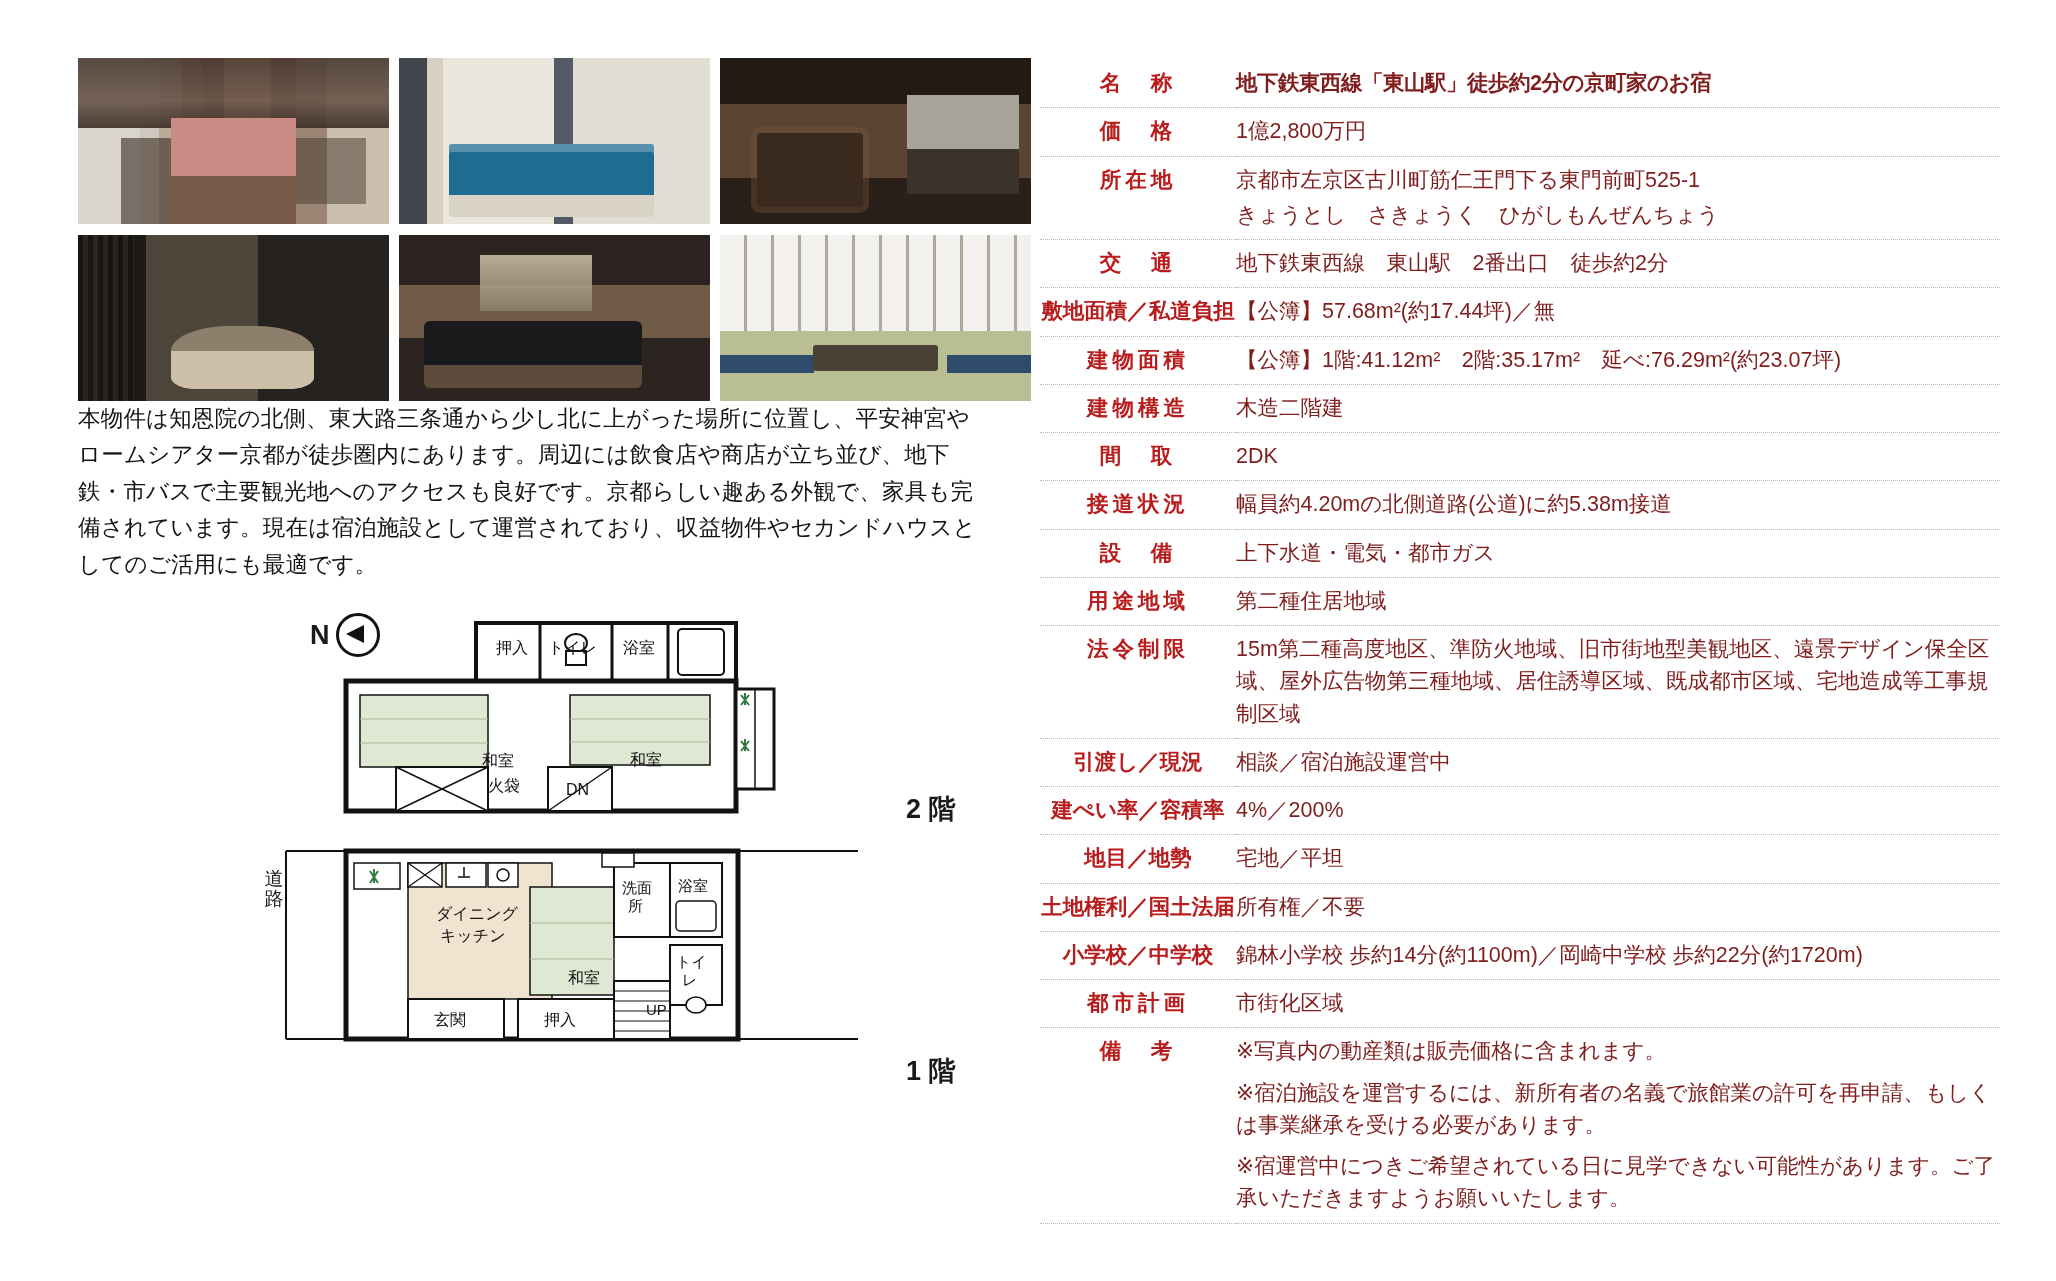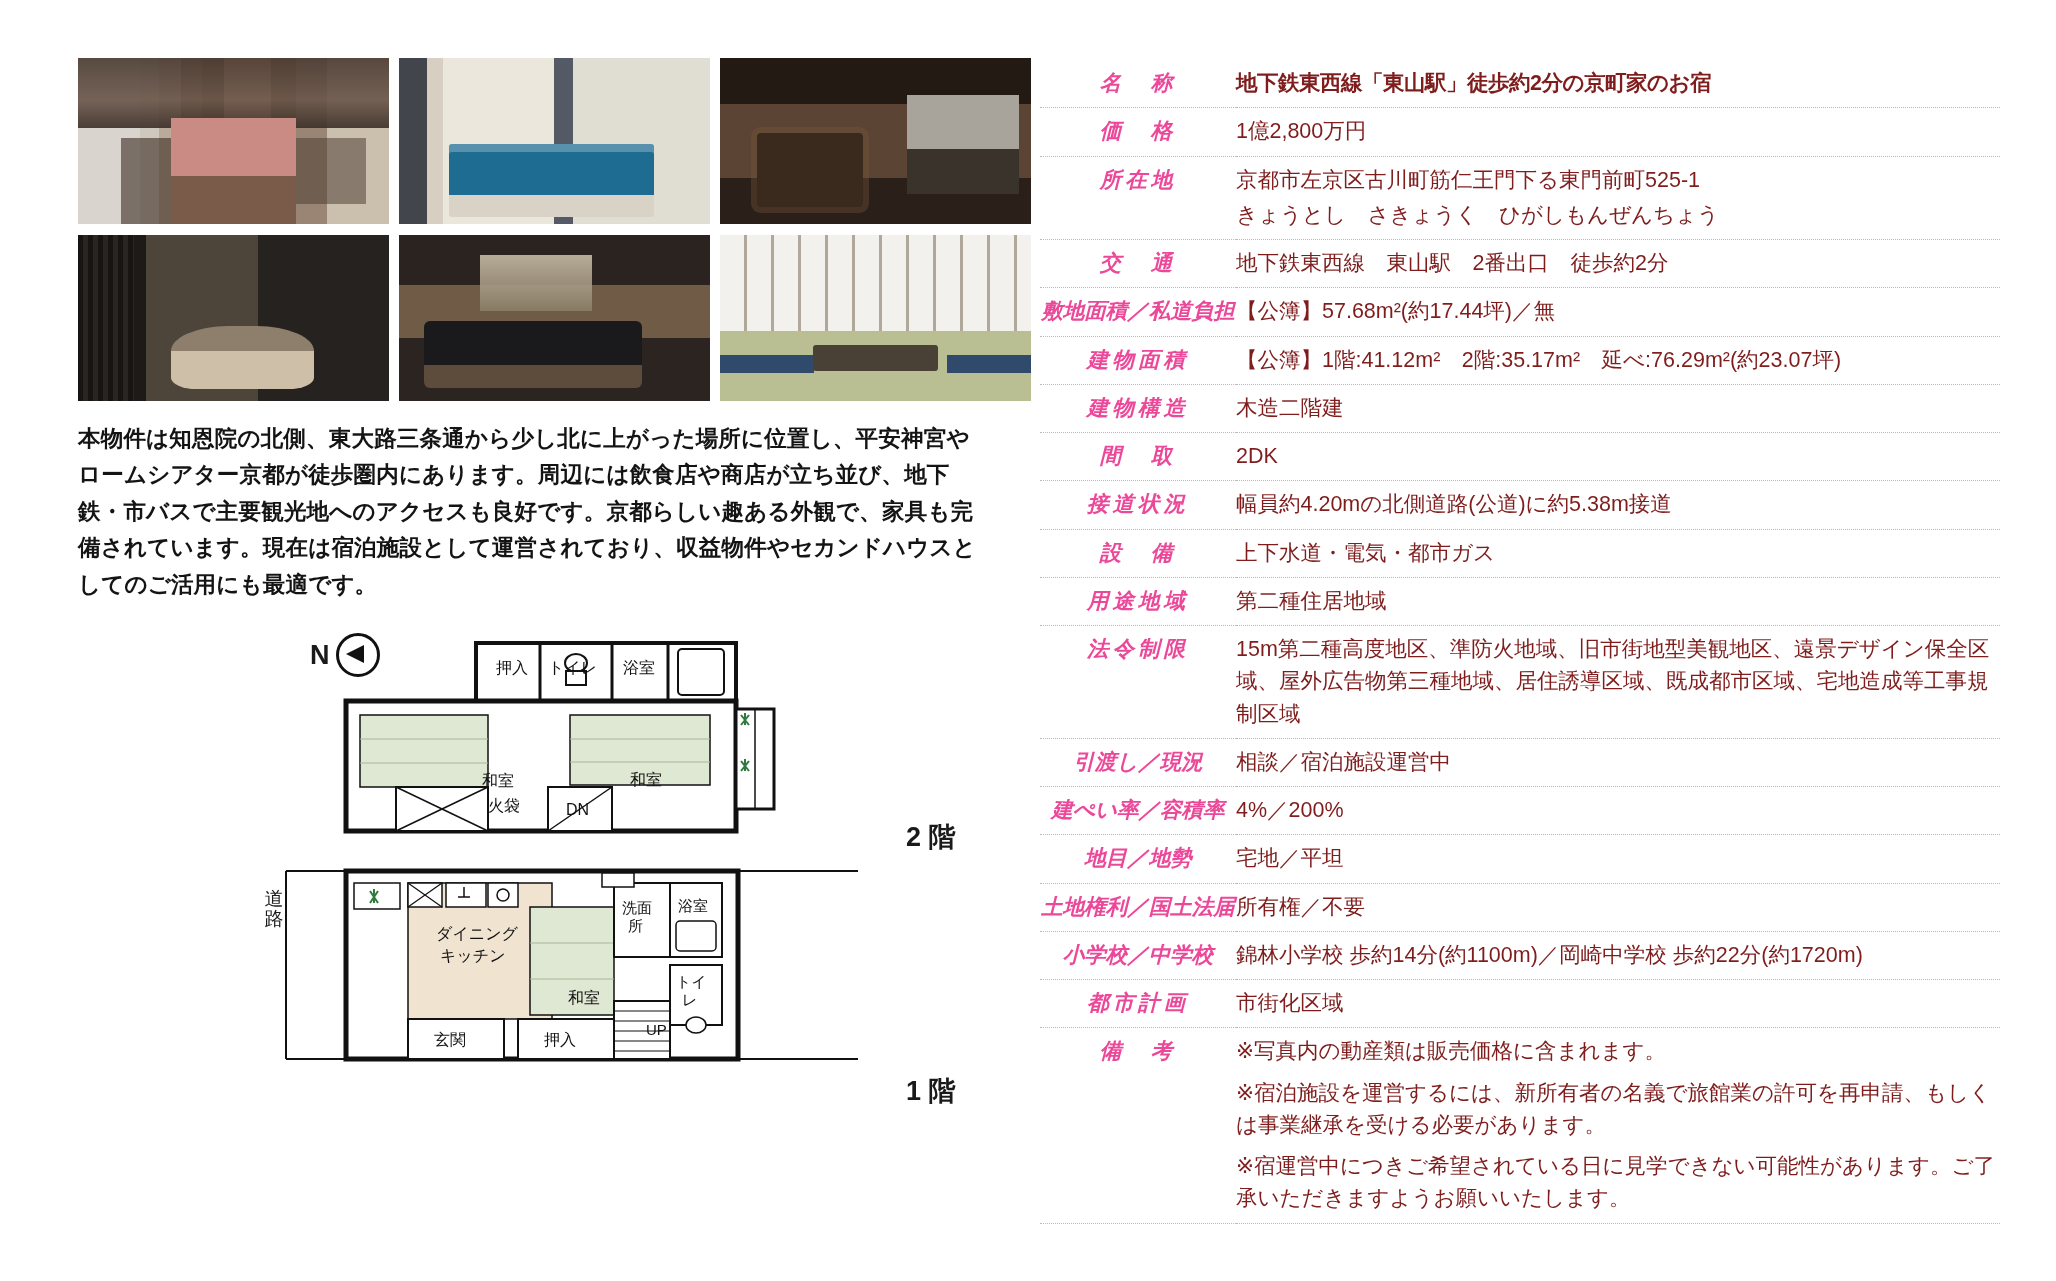"名 称" td.label { color: #ec4899 -> #b91c1c; font-style: italic -> none }
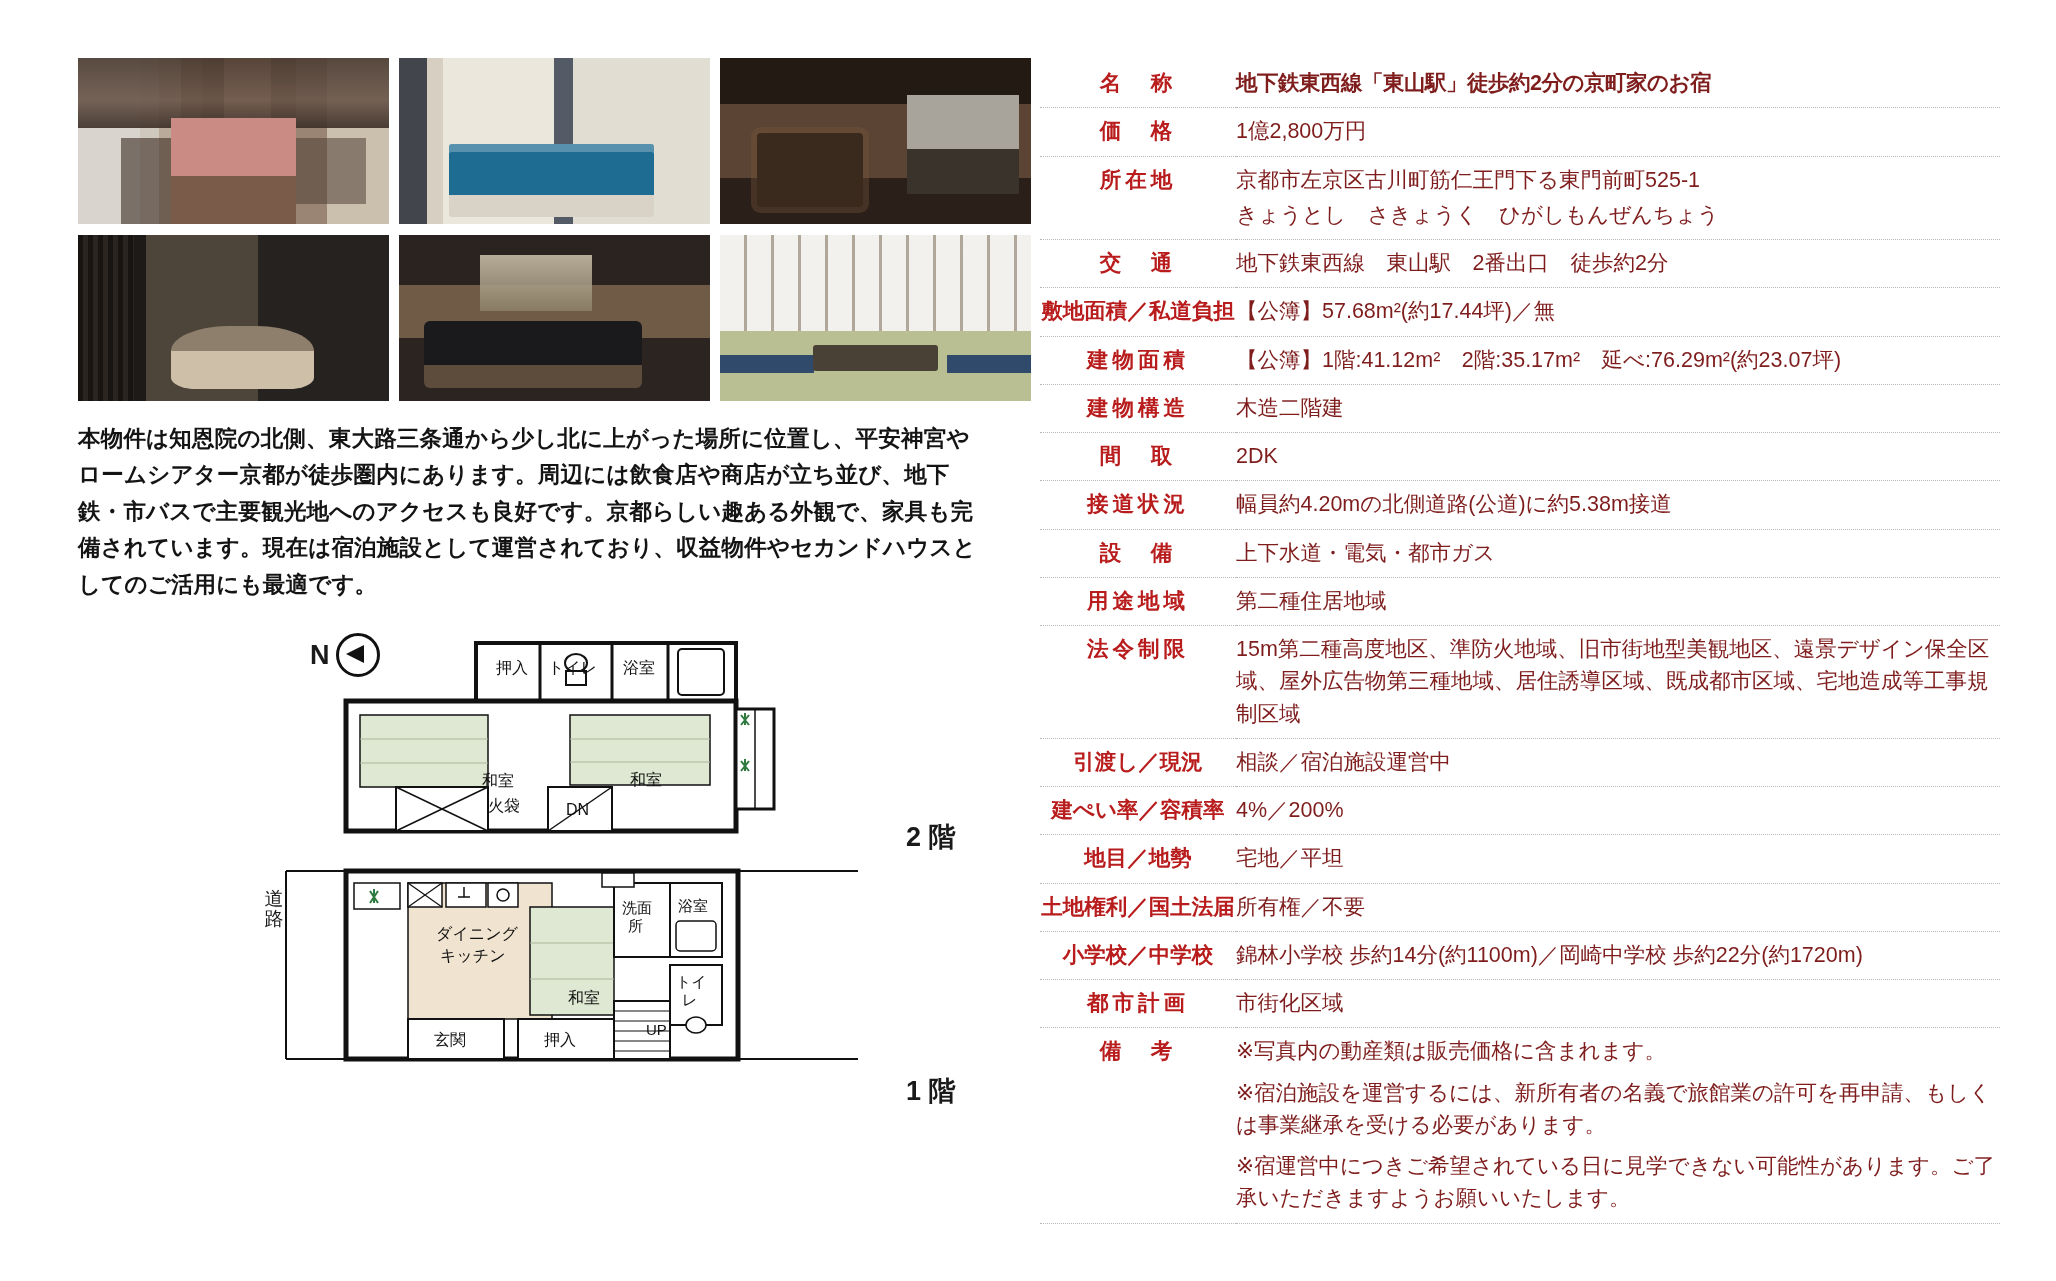"本物件は知恩院の北側、東大路三条通から少し北に上がった場所に位置し、平安神宮やロ" .desc { font-weight: bold -> none; margin-top: 20px -> none }
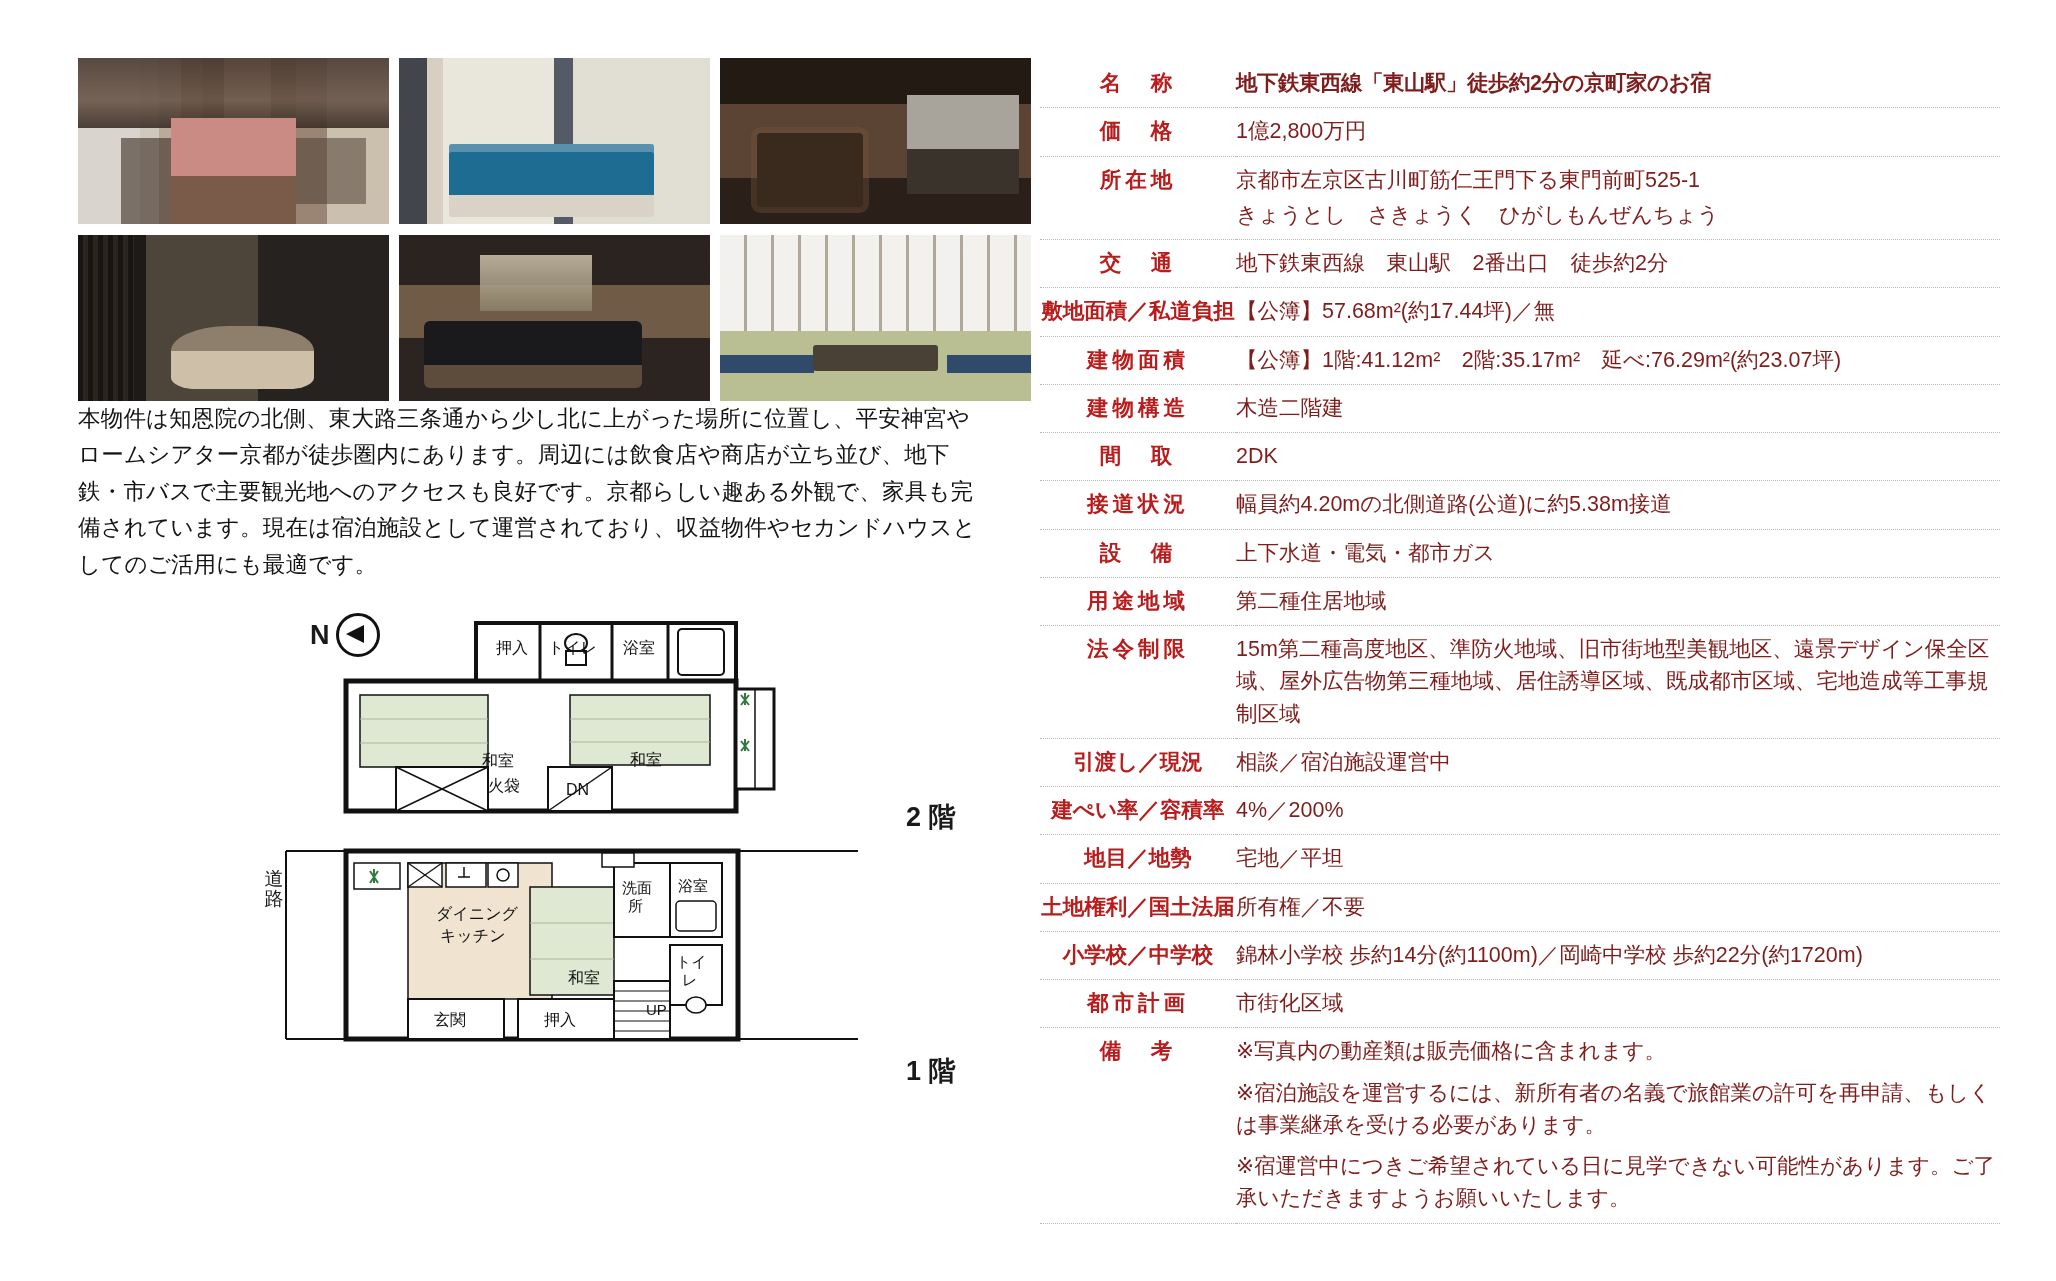"2 階" div.floor-label { top: 198px -> 190px }
